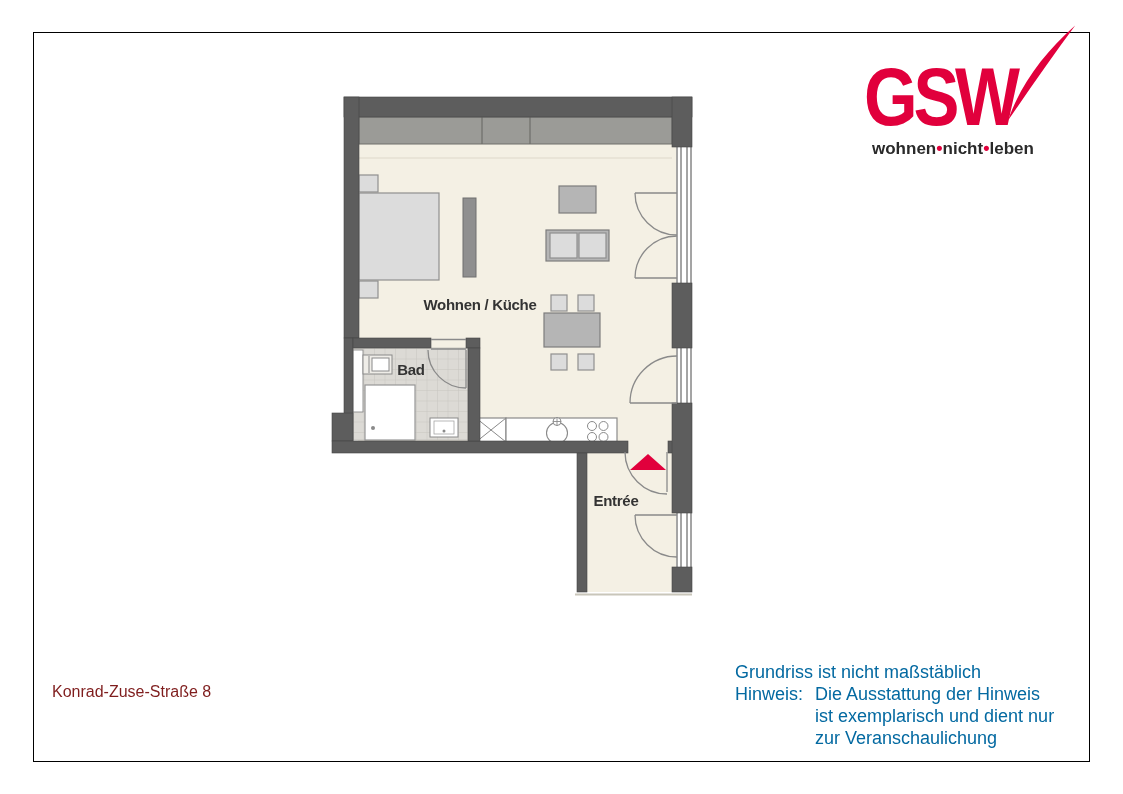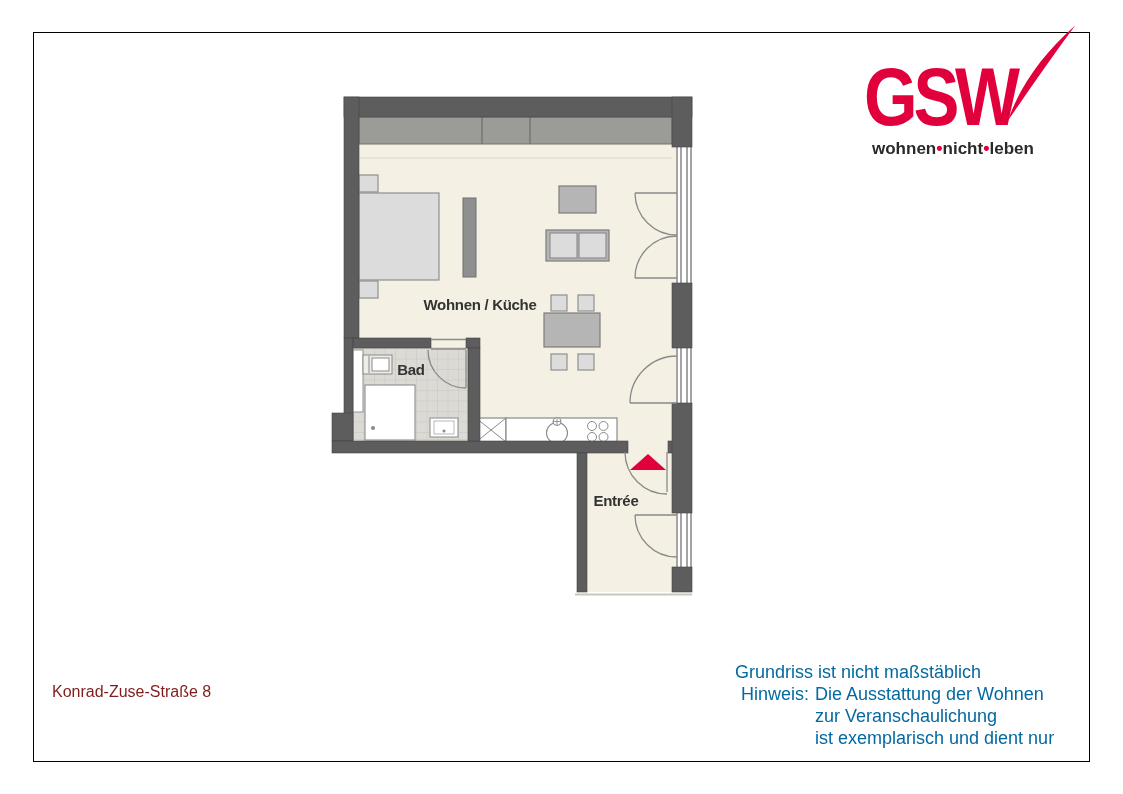"Hinweis:" .note-label { text-align: center -> none }
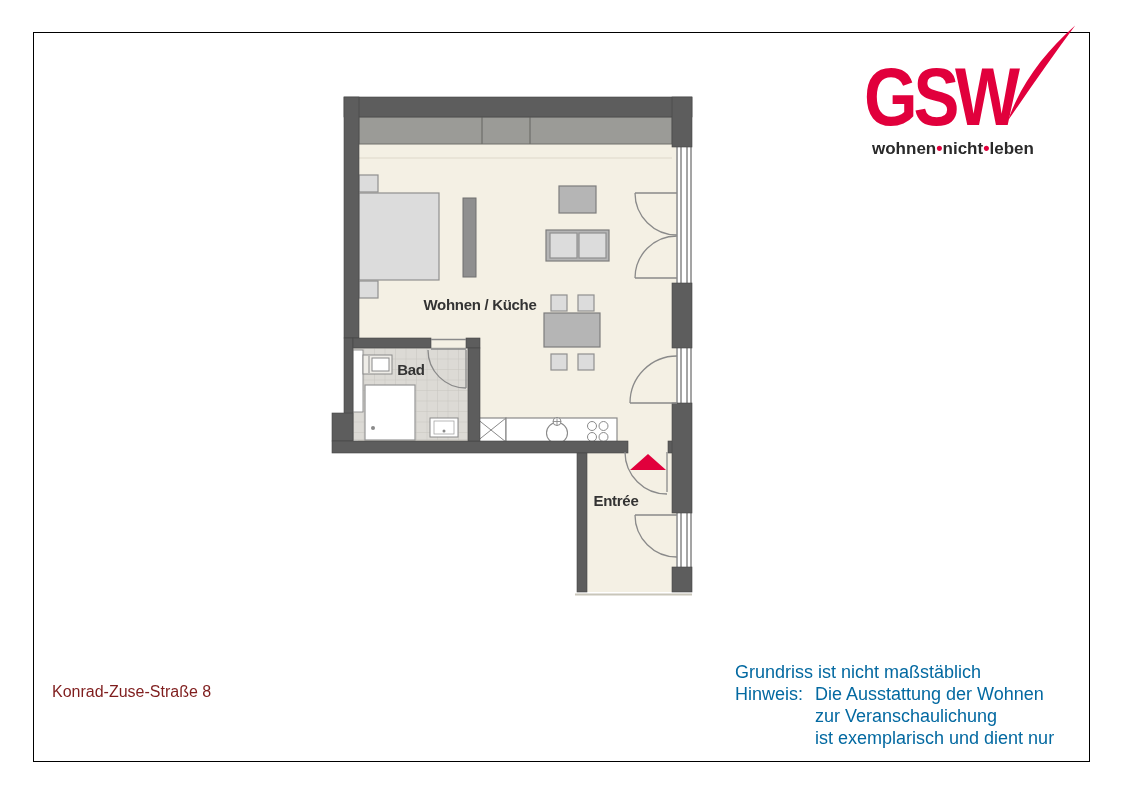"Die Ausstattung der Wohnen" div { text: Wohnen -> Hinweis }
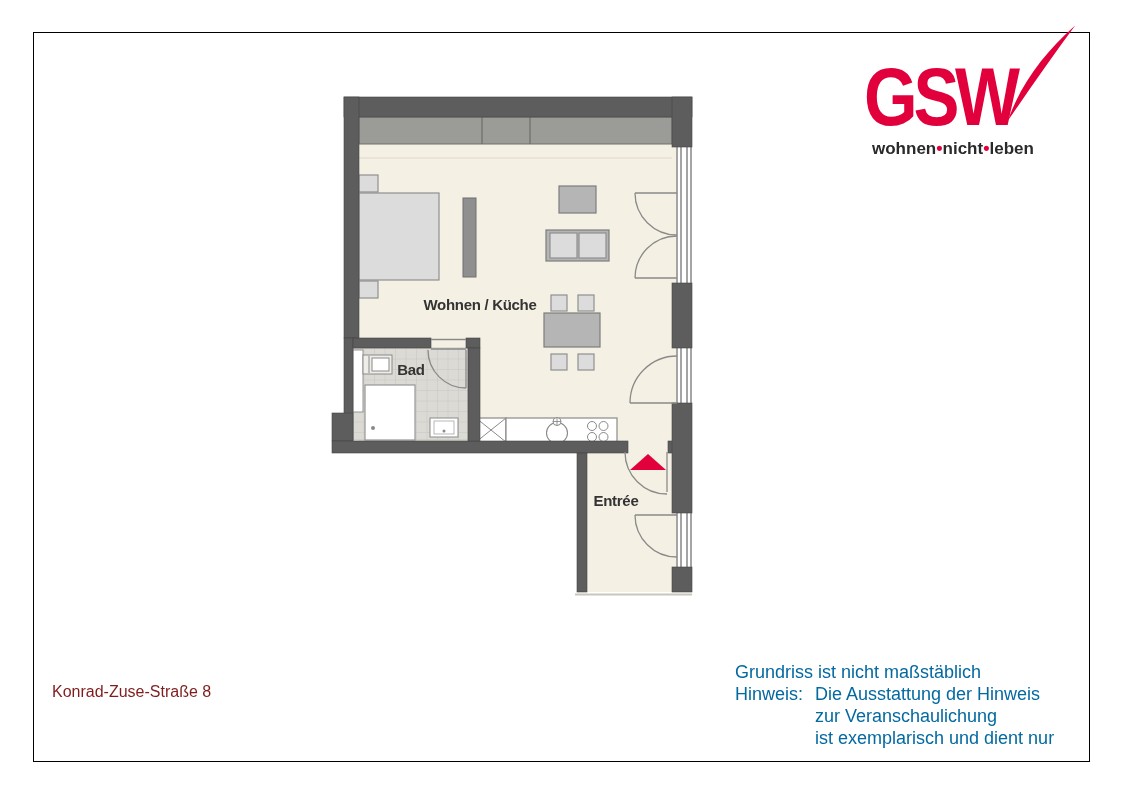"zur Veranschaulichung" div { order: before "ist exemplarisch und dient nur" -> after "ist exemplarisch und dient nur" }
